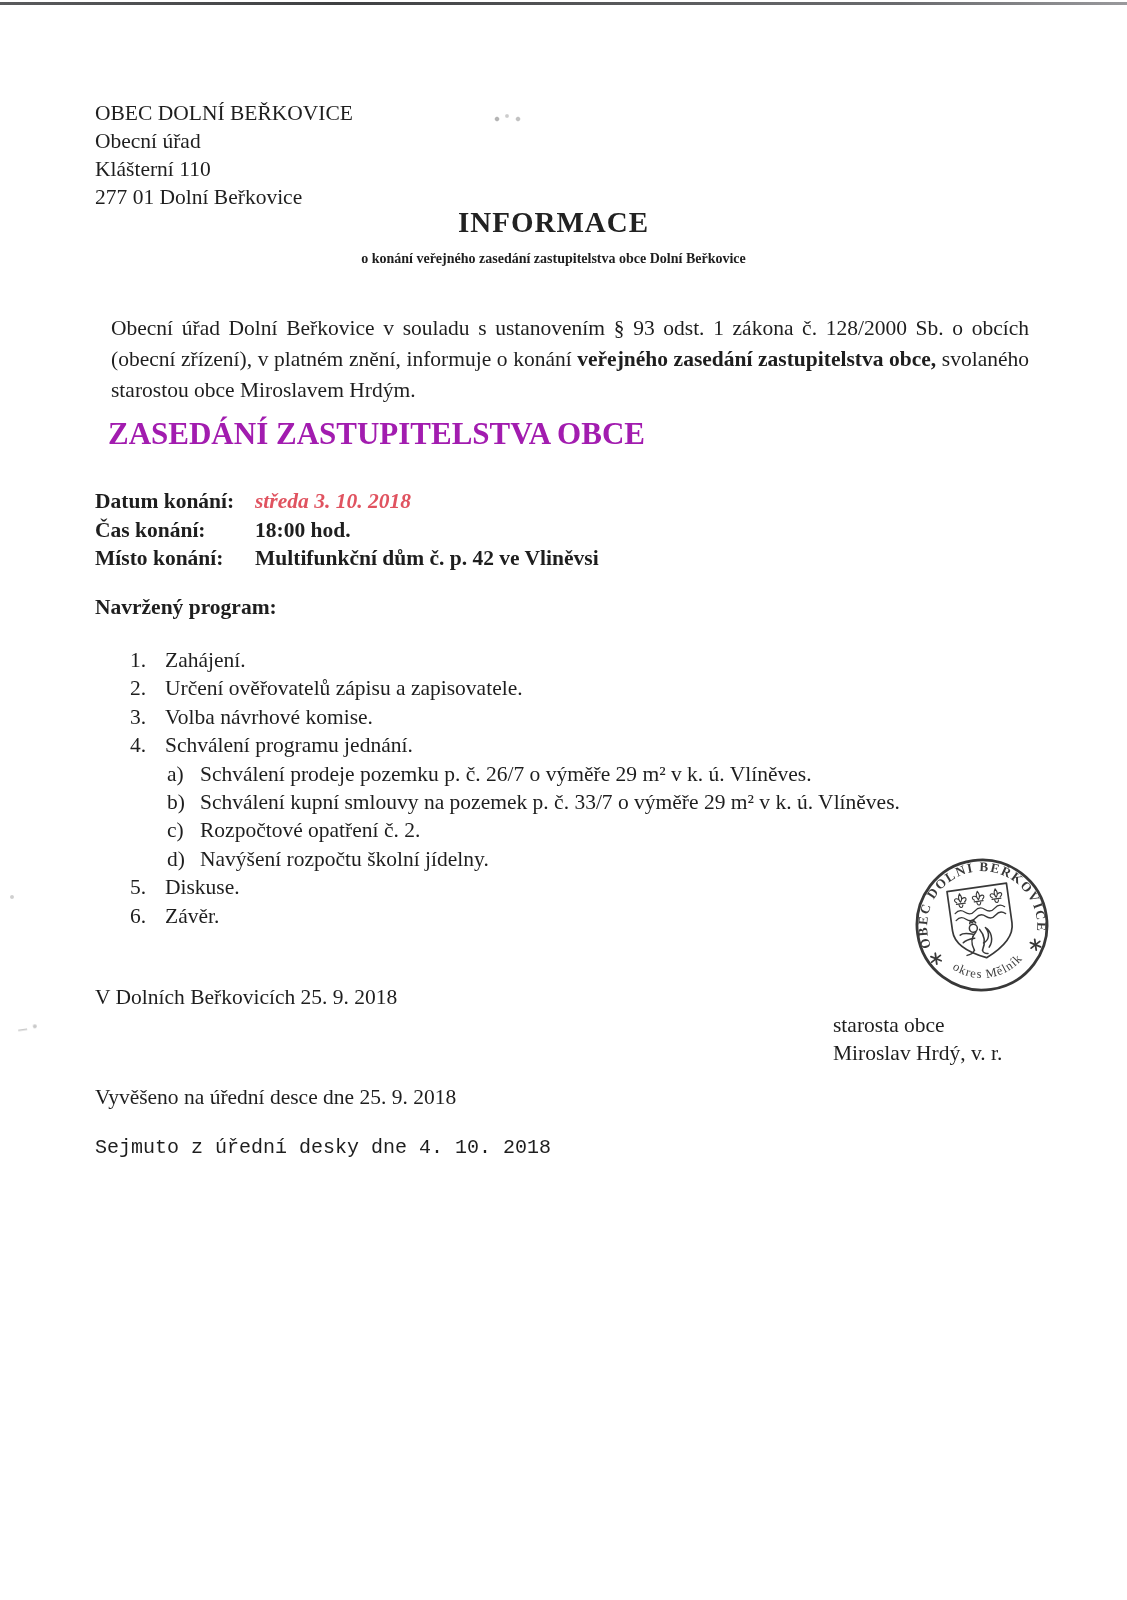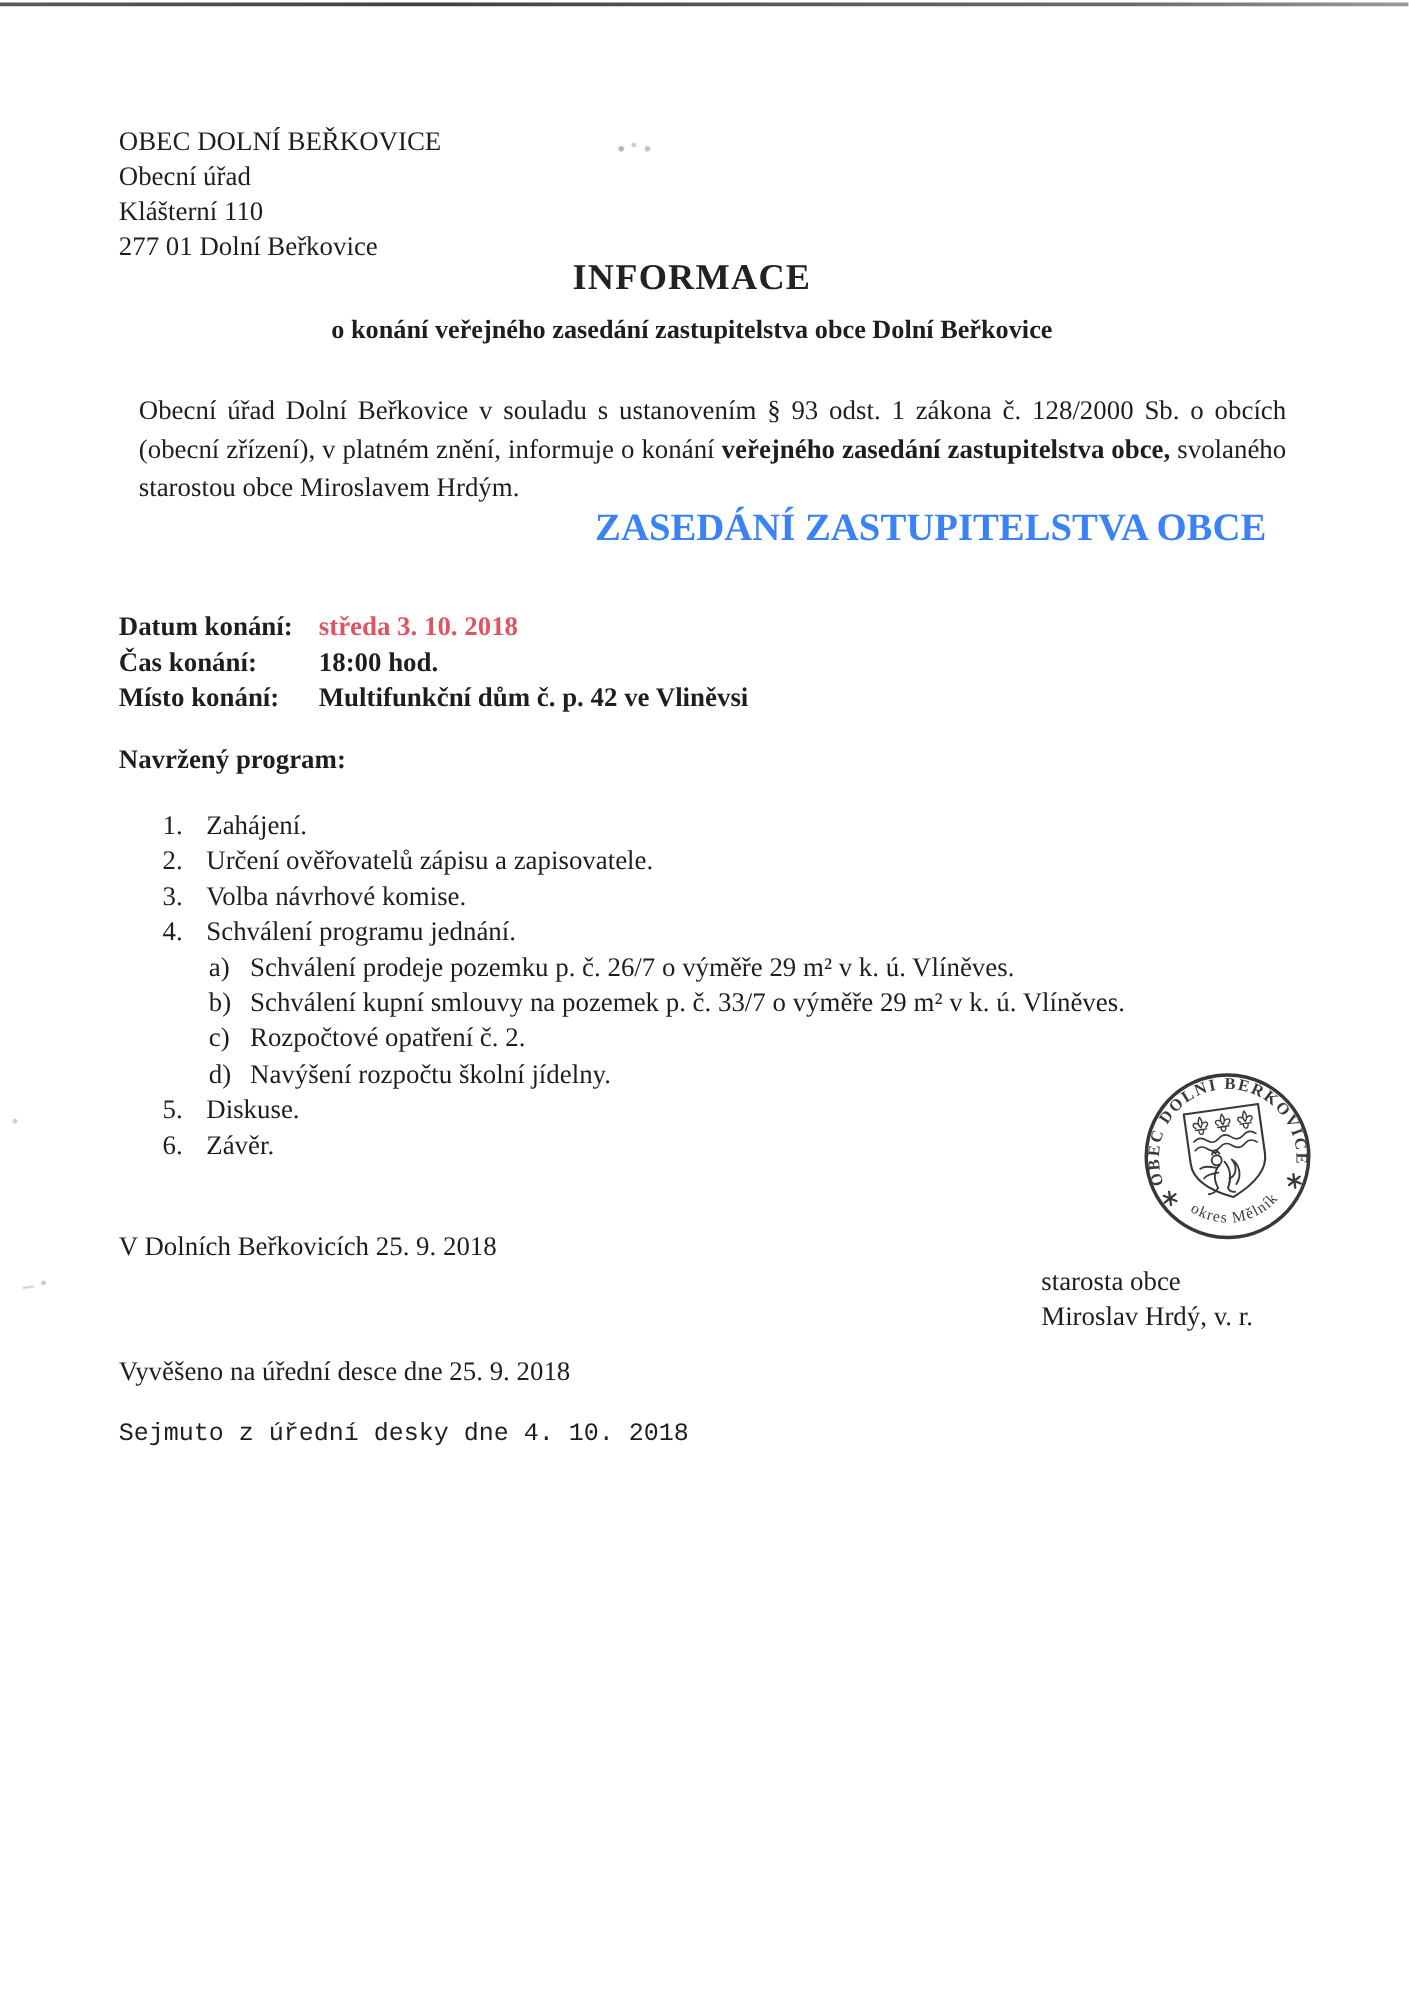"o konání veřejného zasedání" .subtitle { font-size: 21px -> 14px }
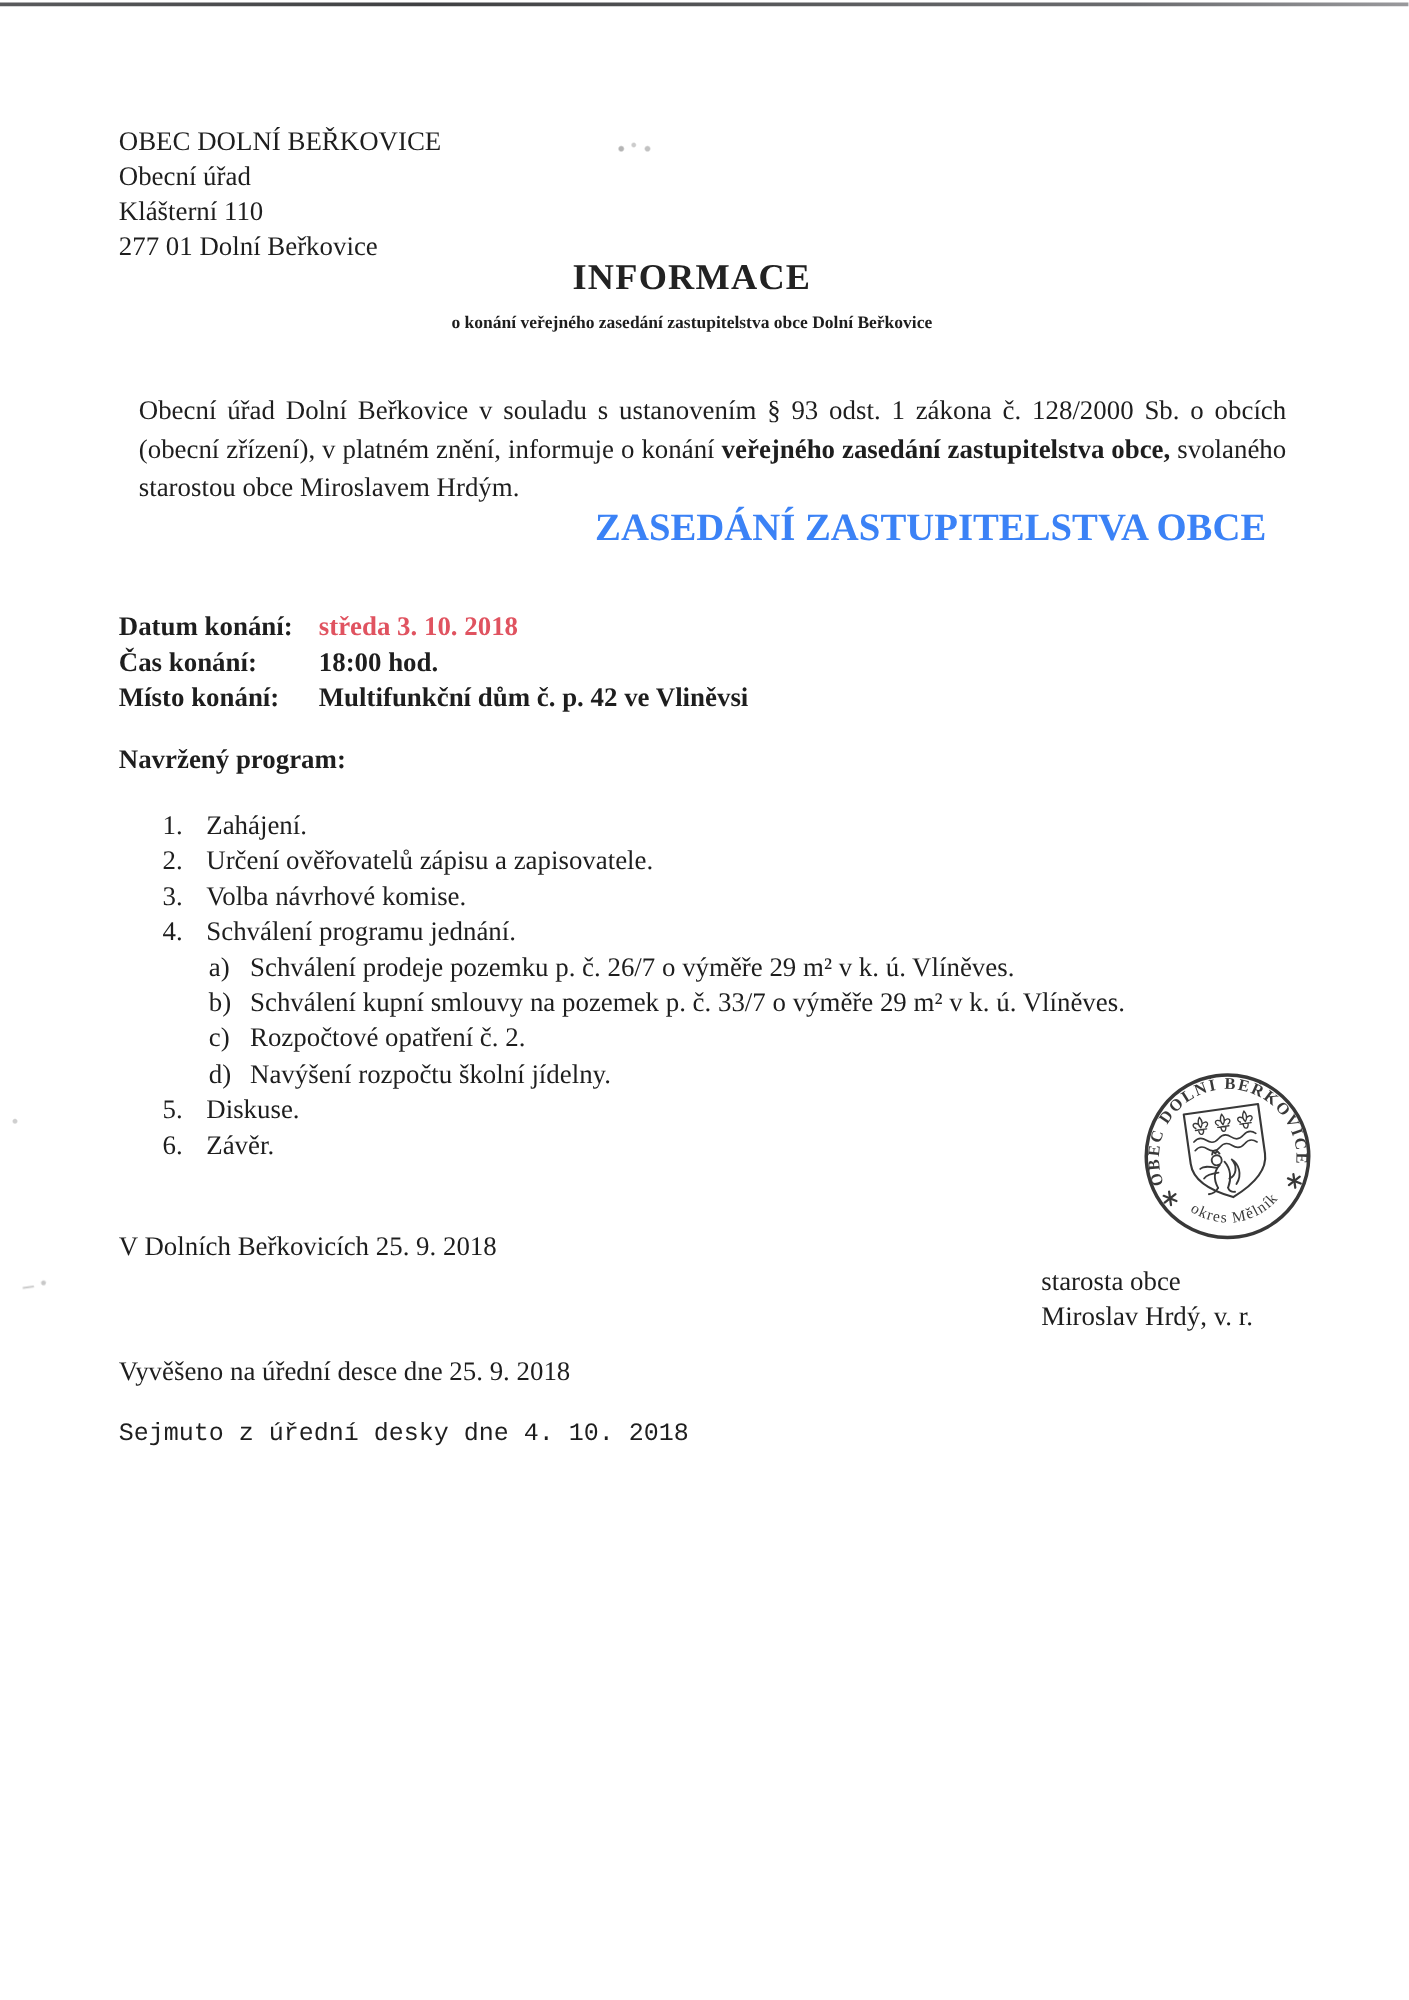"ZASEDÁNÍ ZASTUPITELSTVA OBCE" .meeting-heading { color: #3b82f6 -> #a21caf; margin: 1px -> 13px; text-align: right -> left }
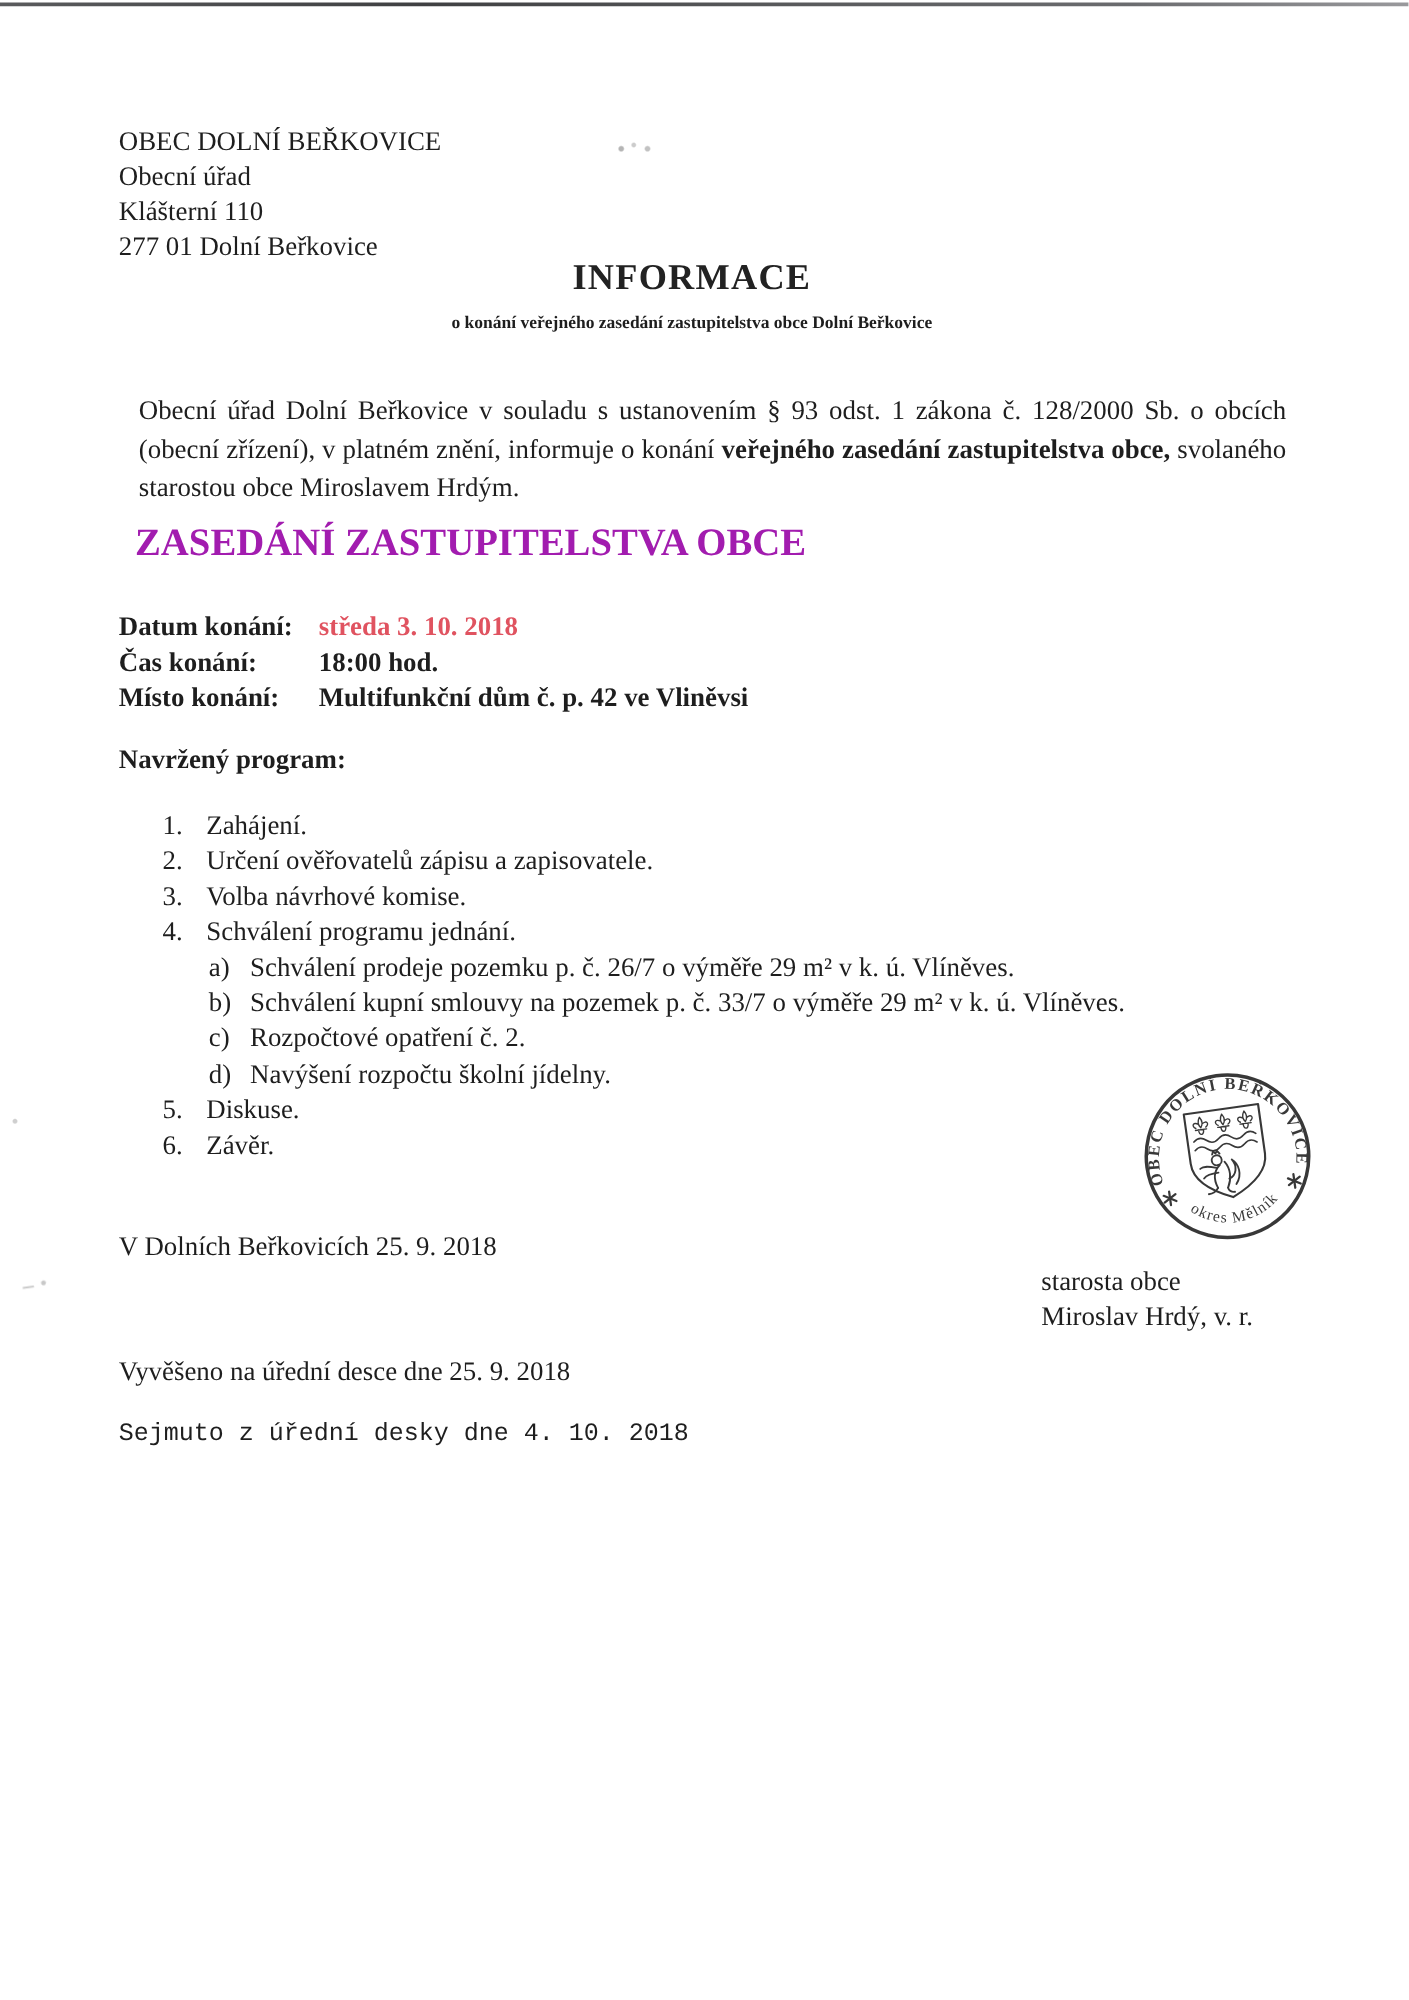"středa 3. 10. 2018" .dvalue.red { font-style: none -> italic }
